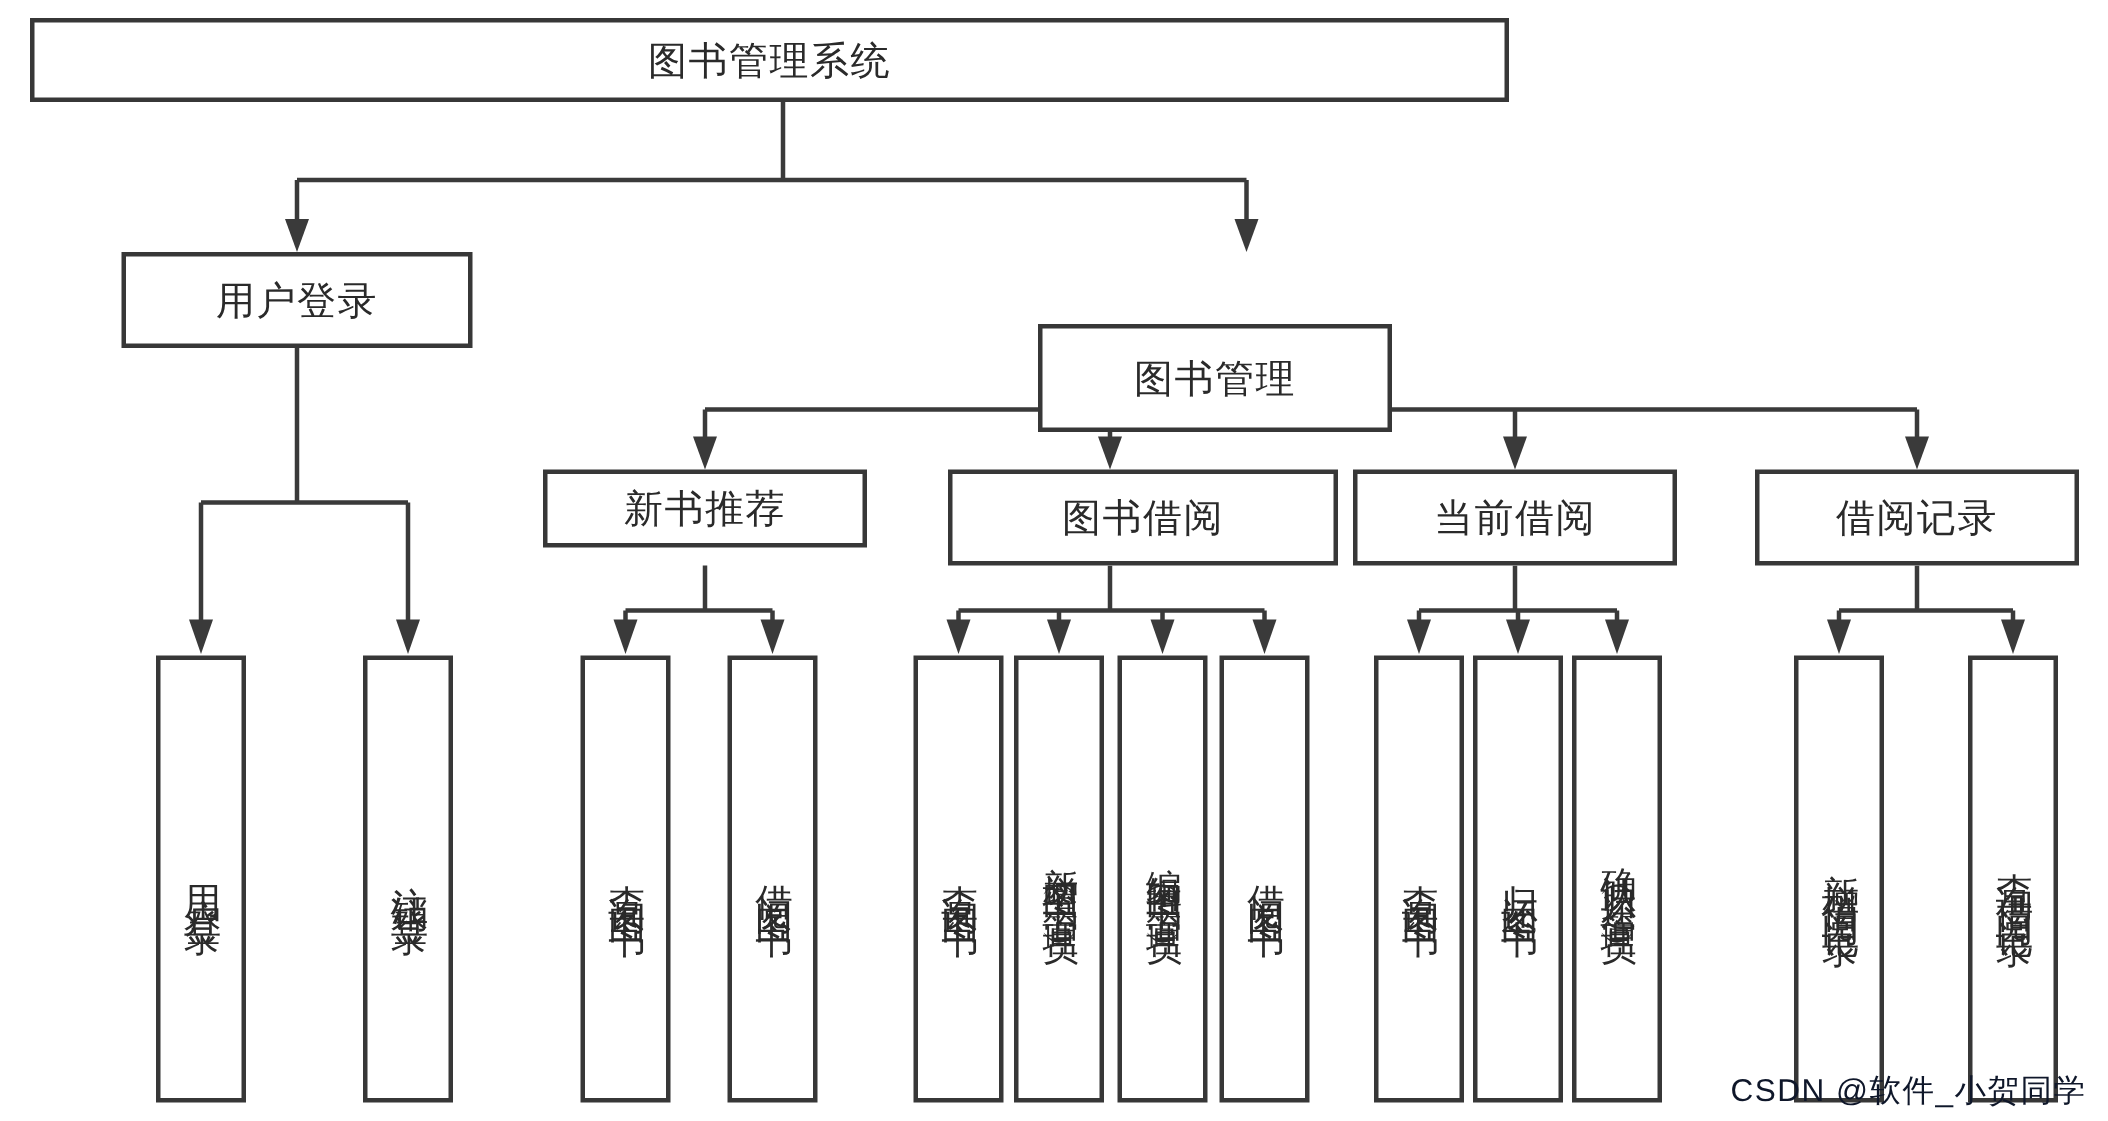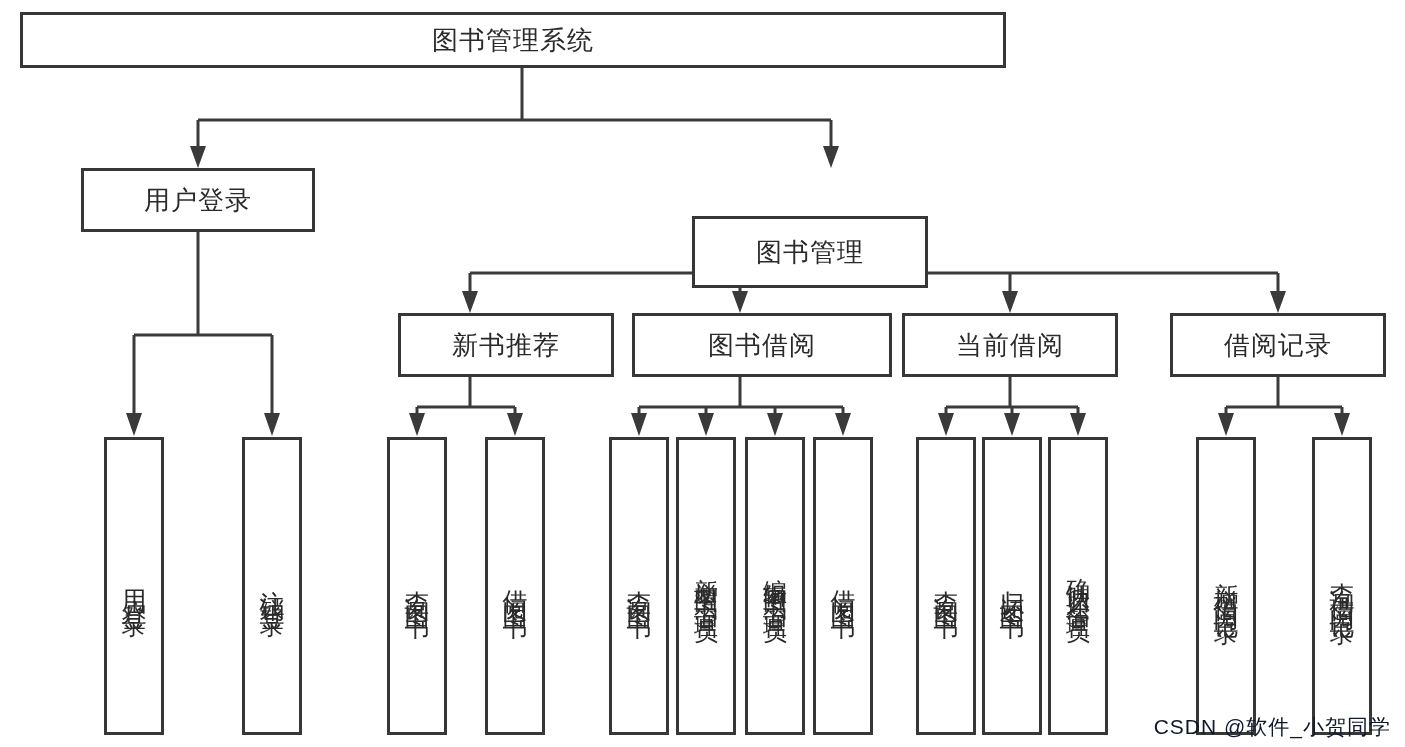"新书推荐" div.node { height: 64px -> 52px; margin-left: 36px -> none }
